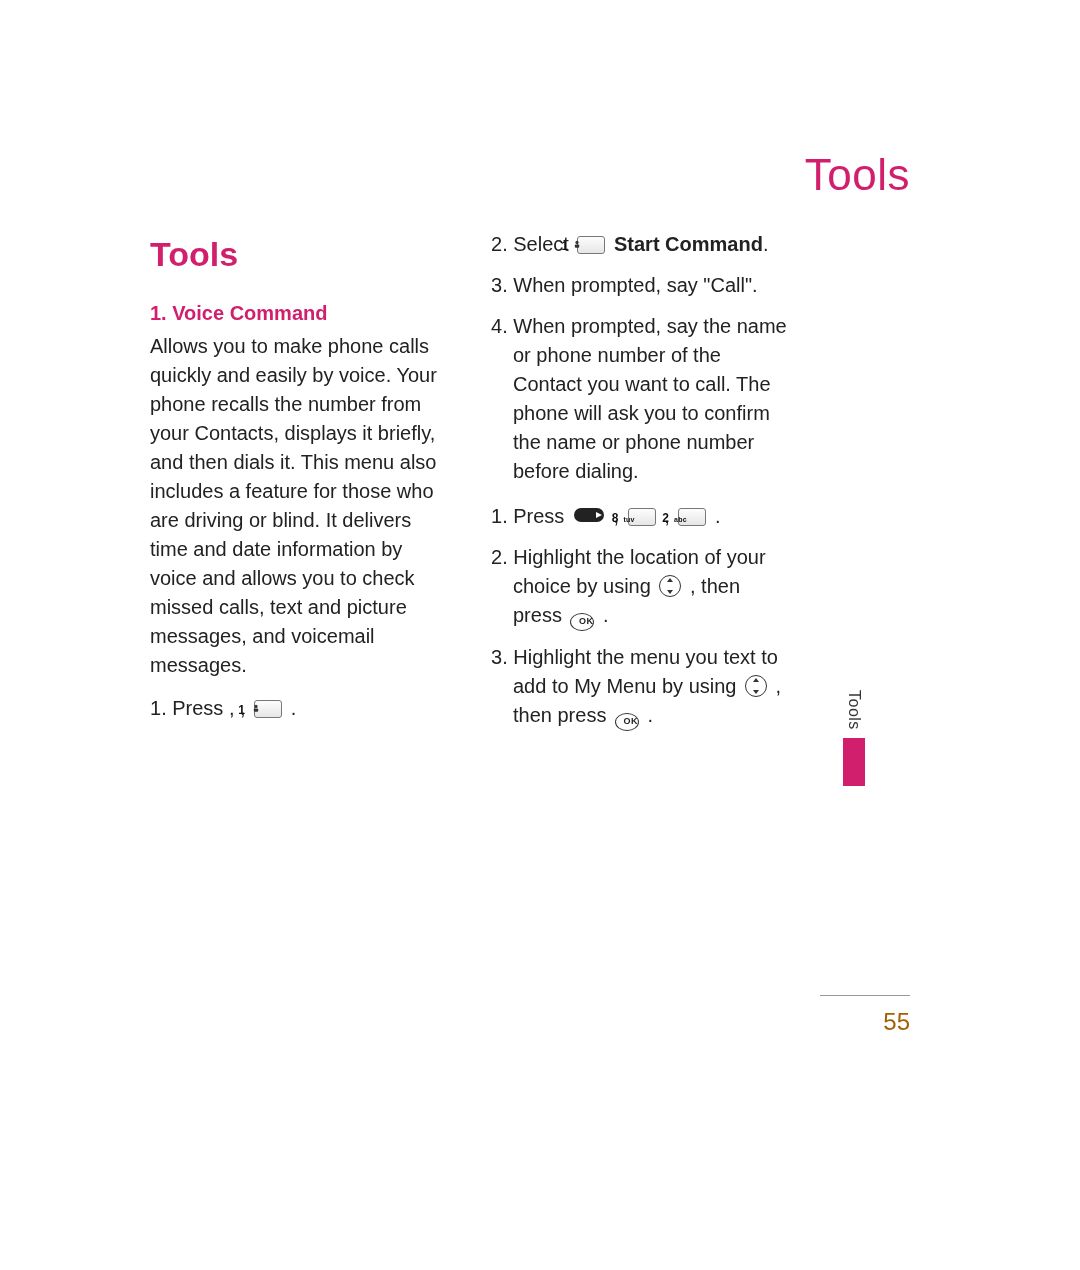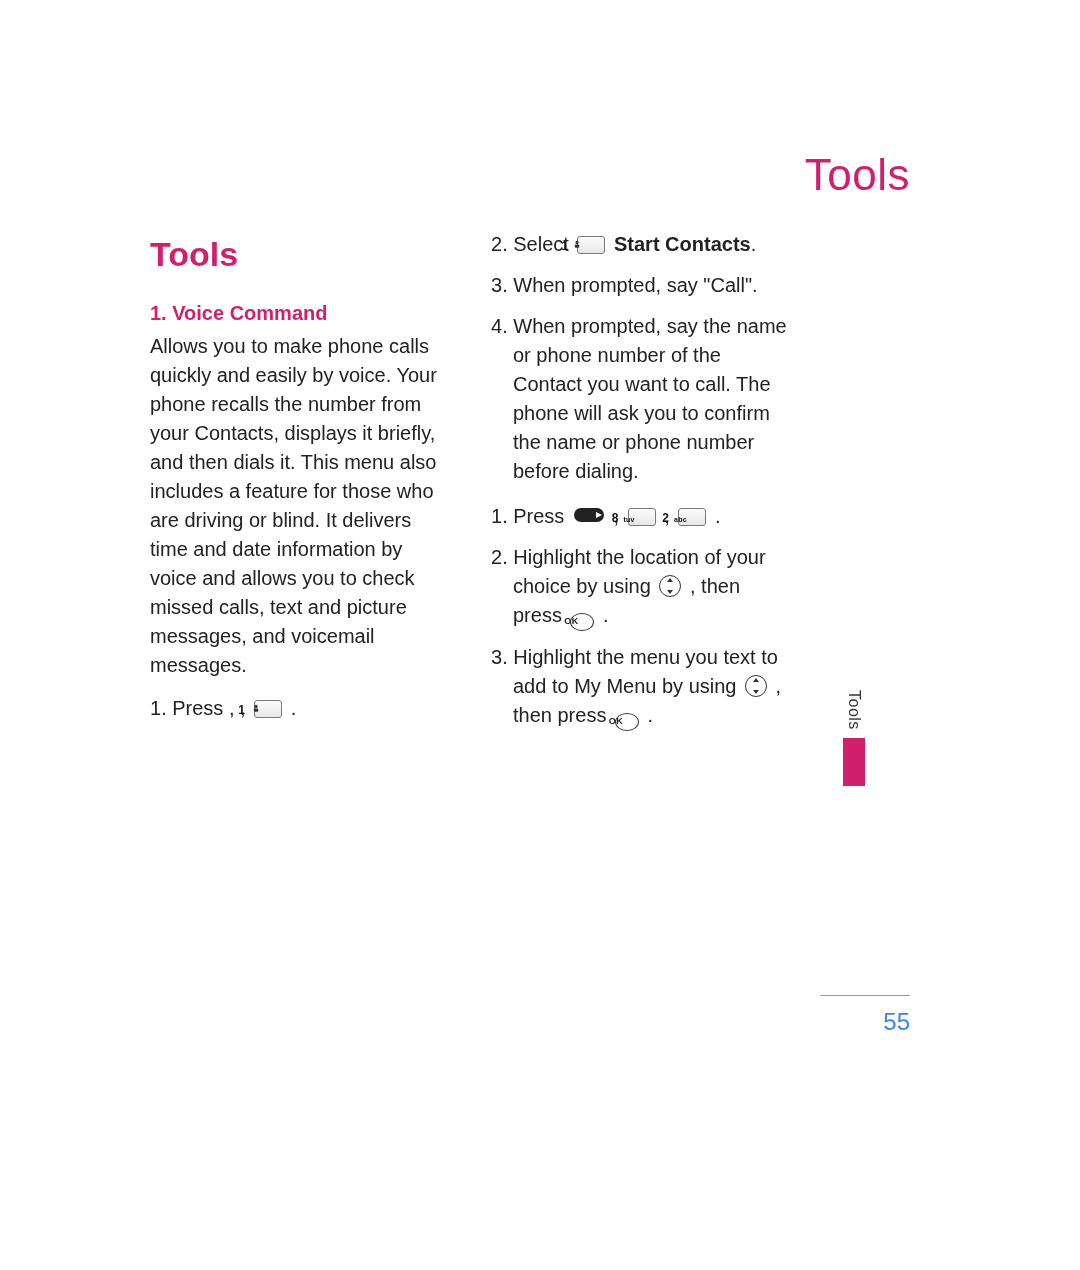"Start Contacts" b { text: Contacts -> Command }
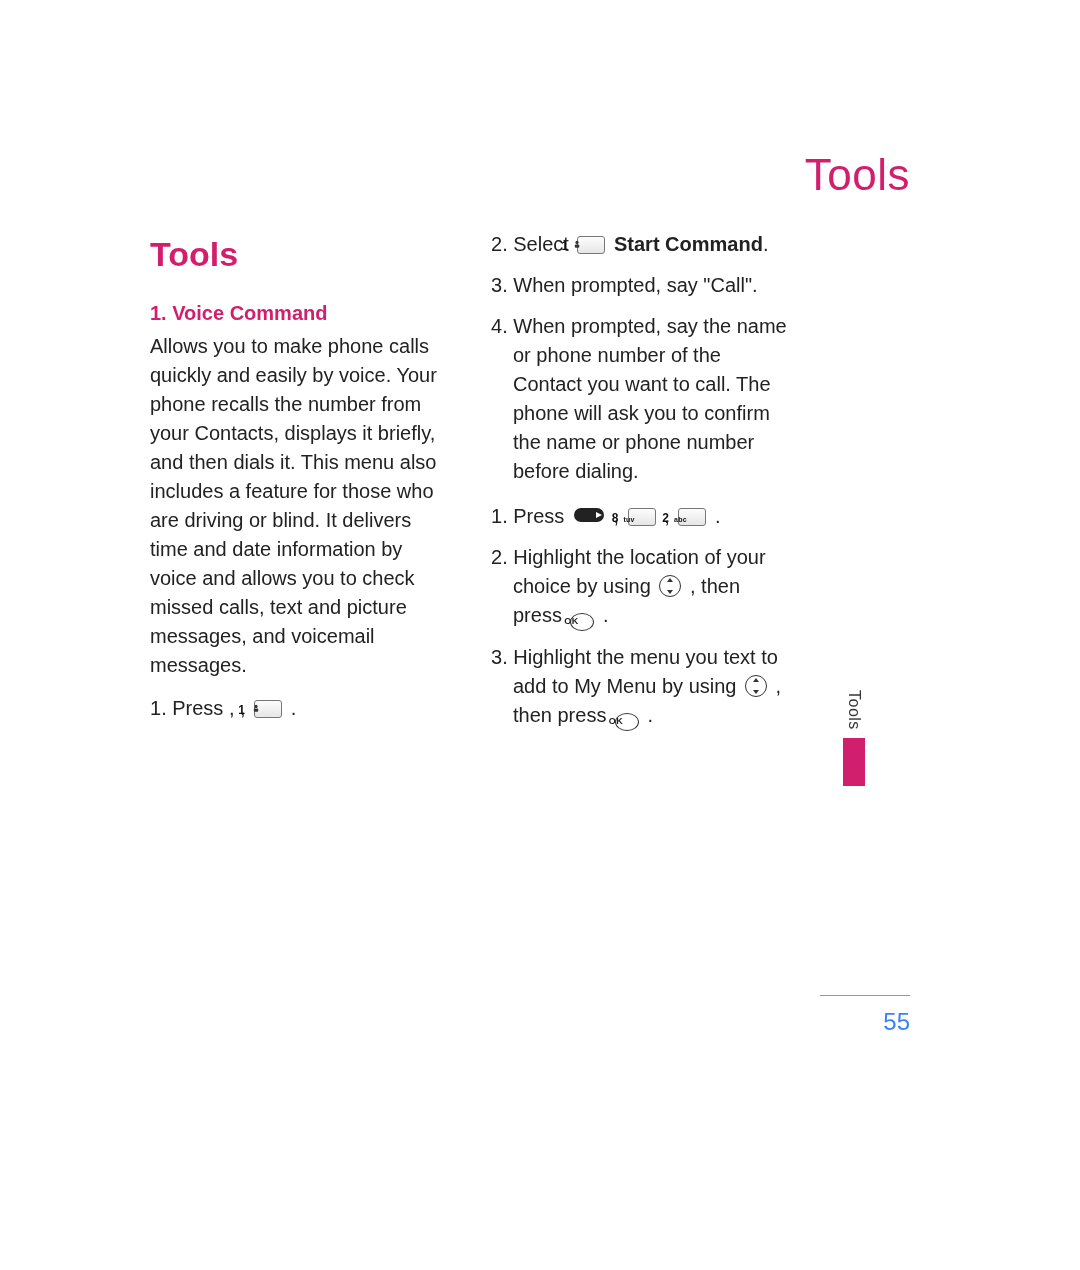"OK" .okcircle { text-align: center -> right }
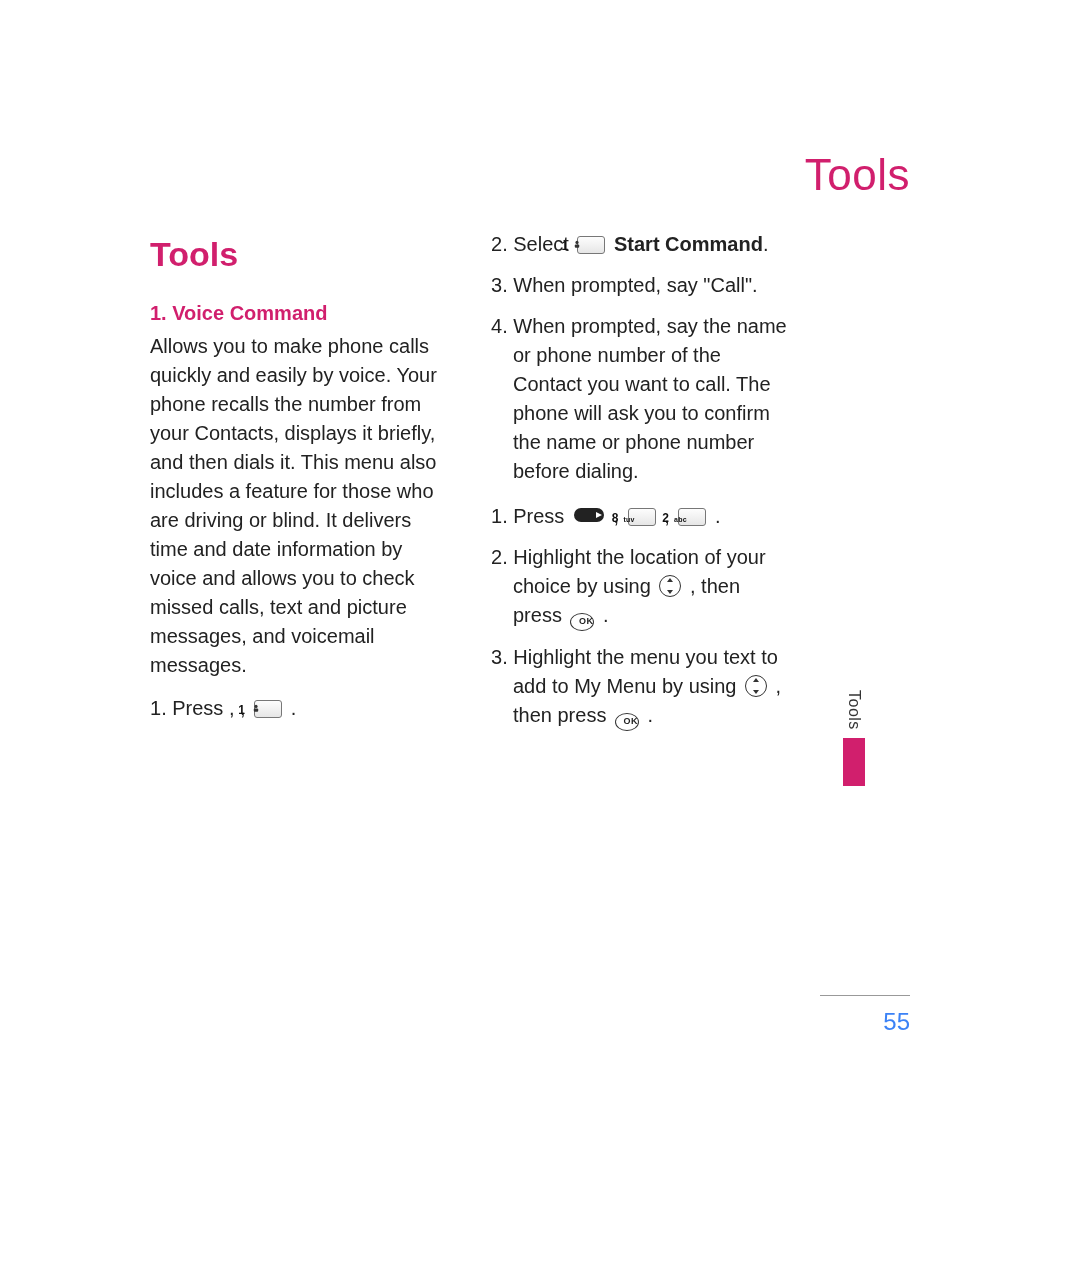"55" .page-num { color: #3b82f6 -> #a16207 }
